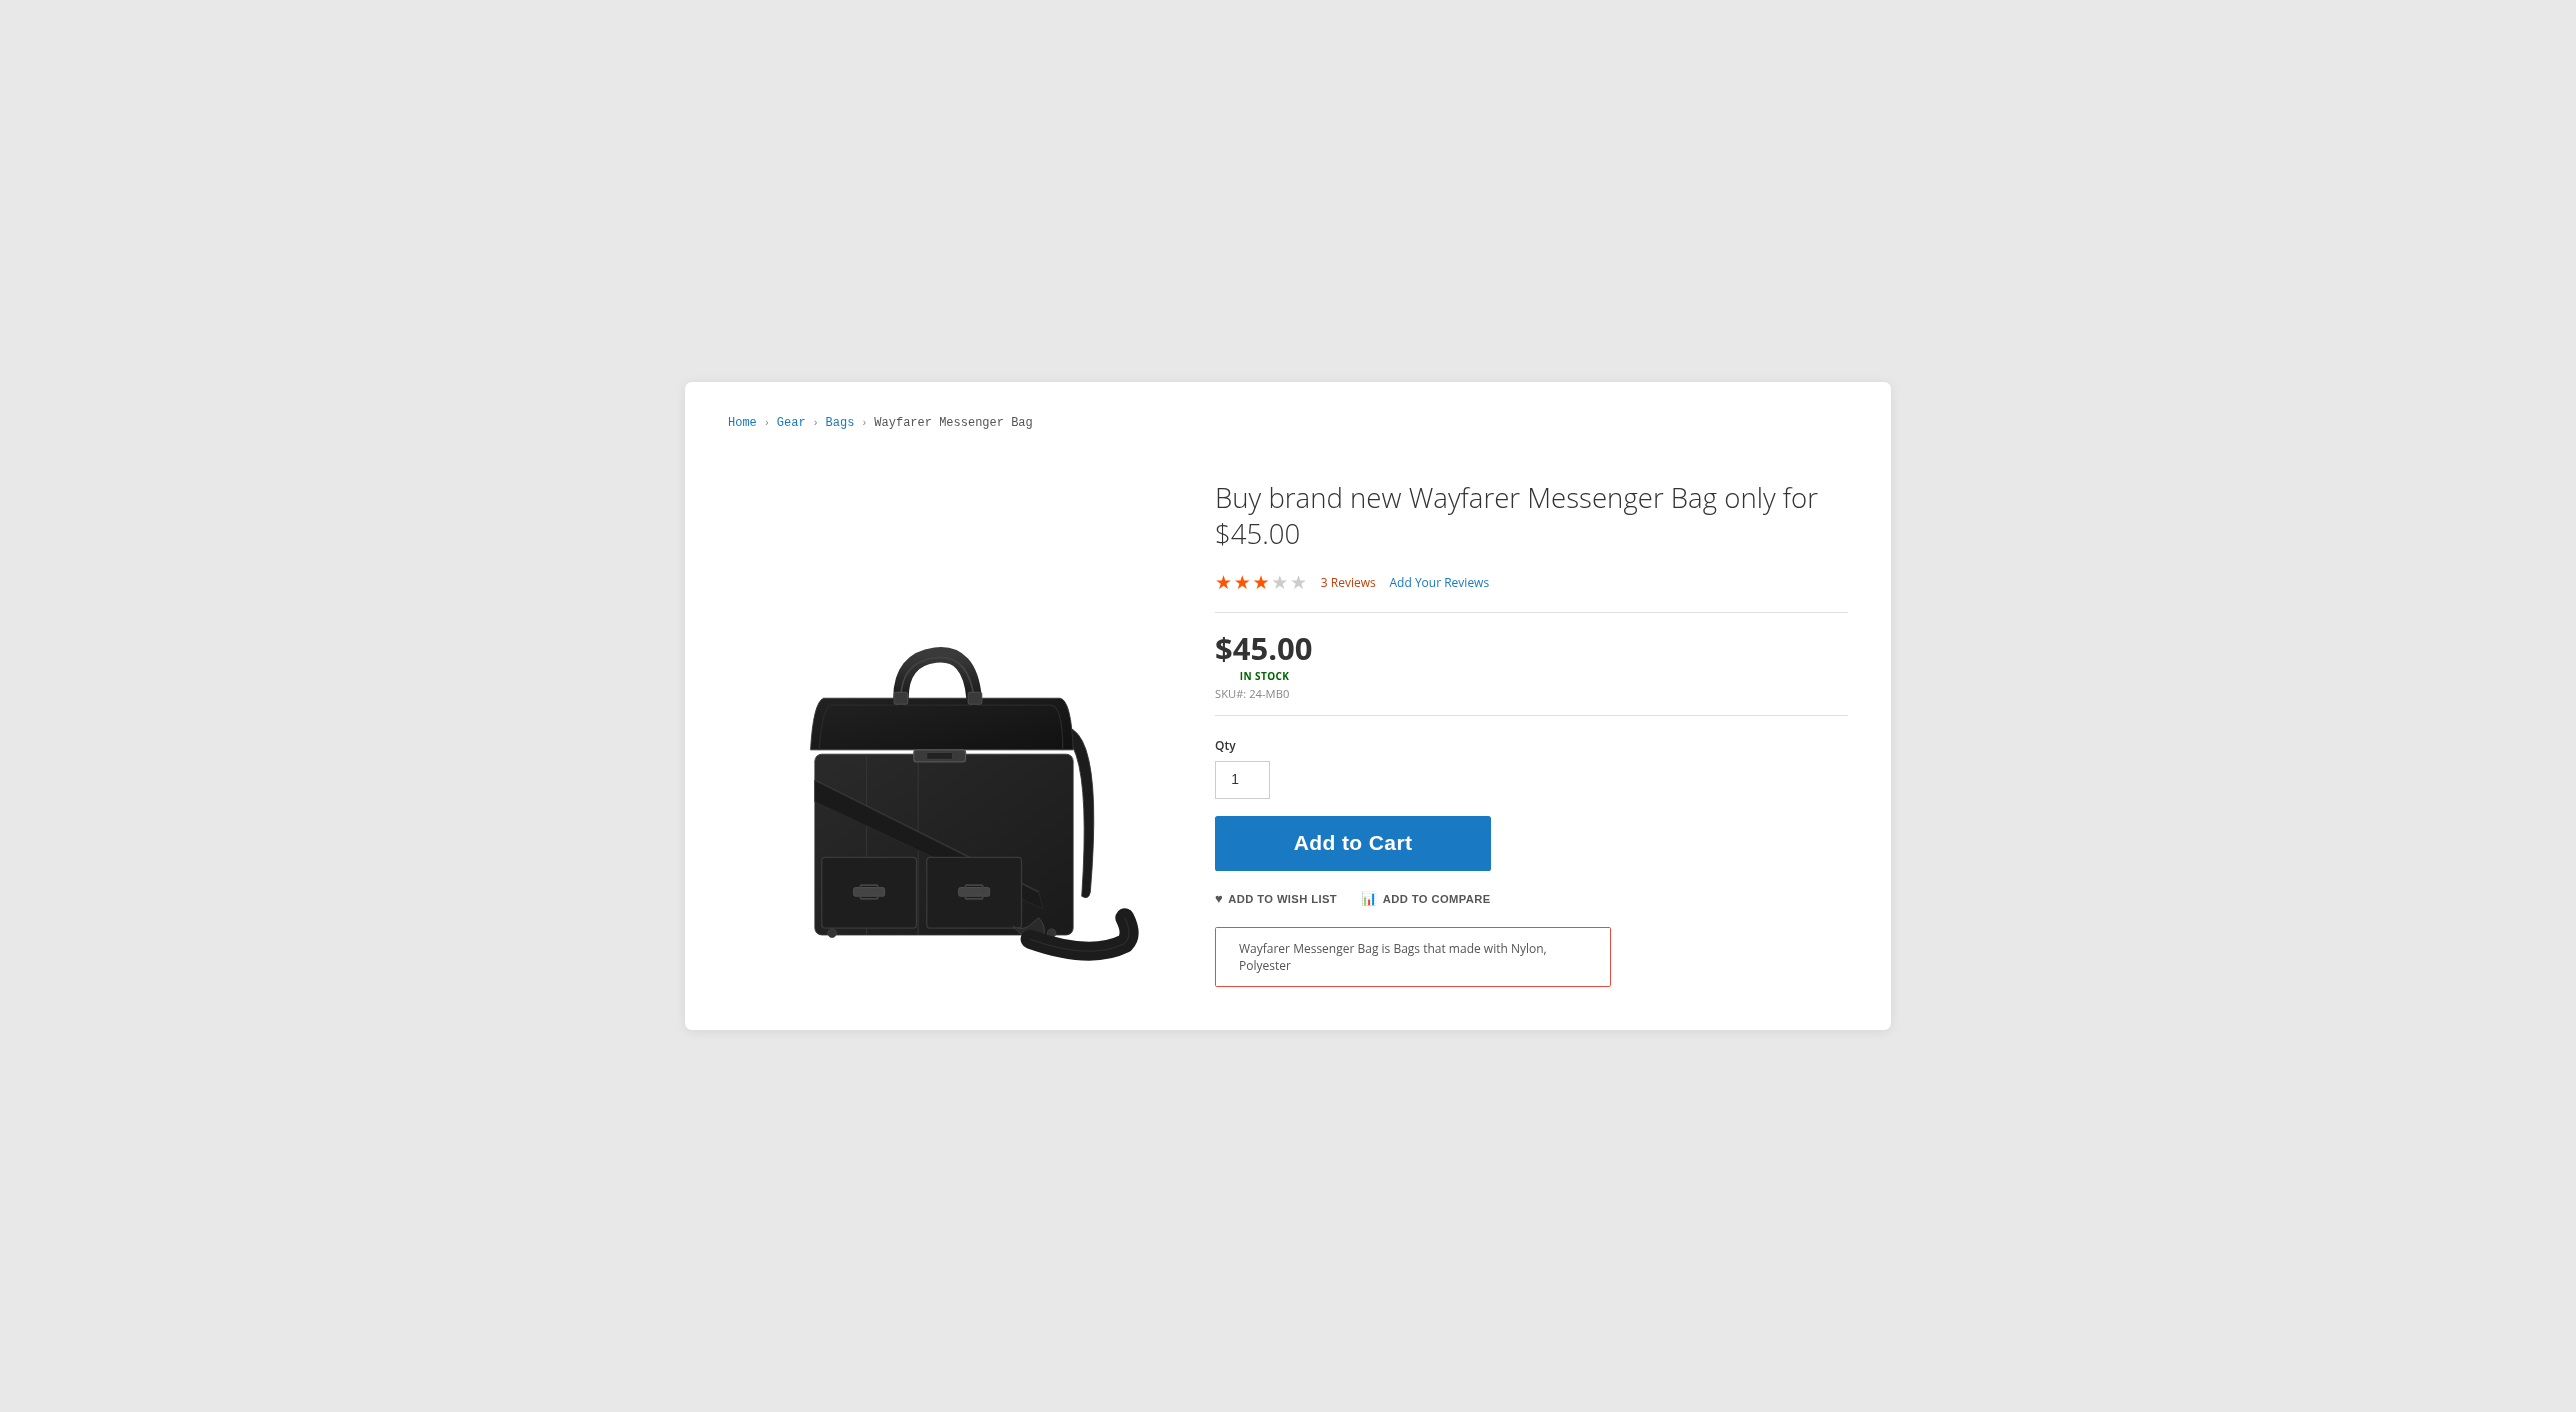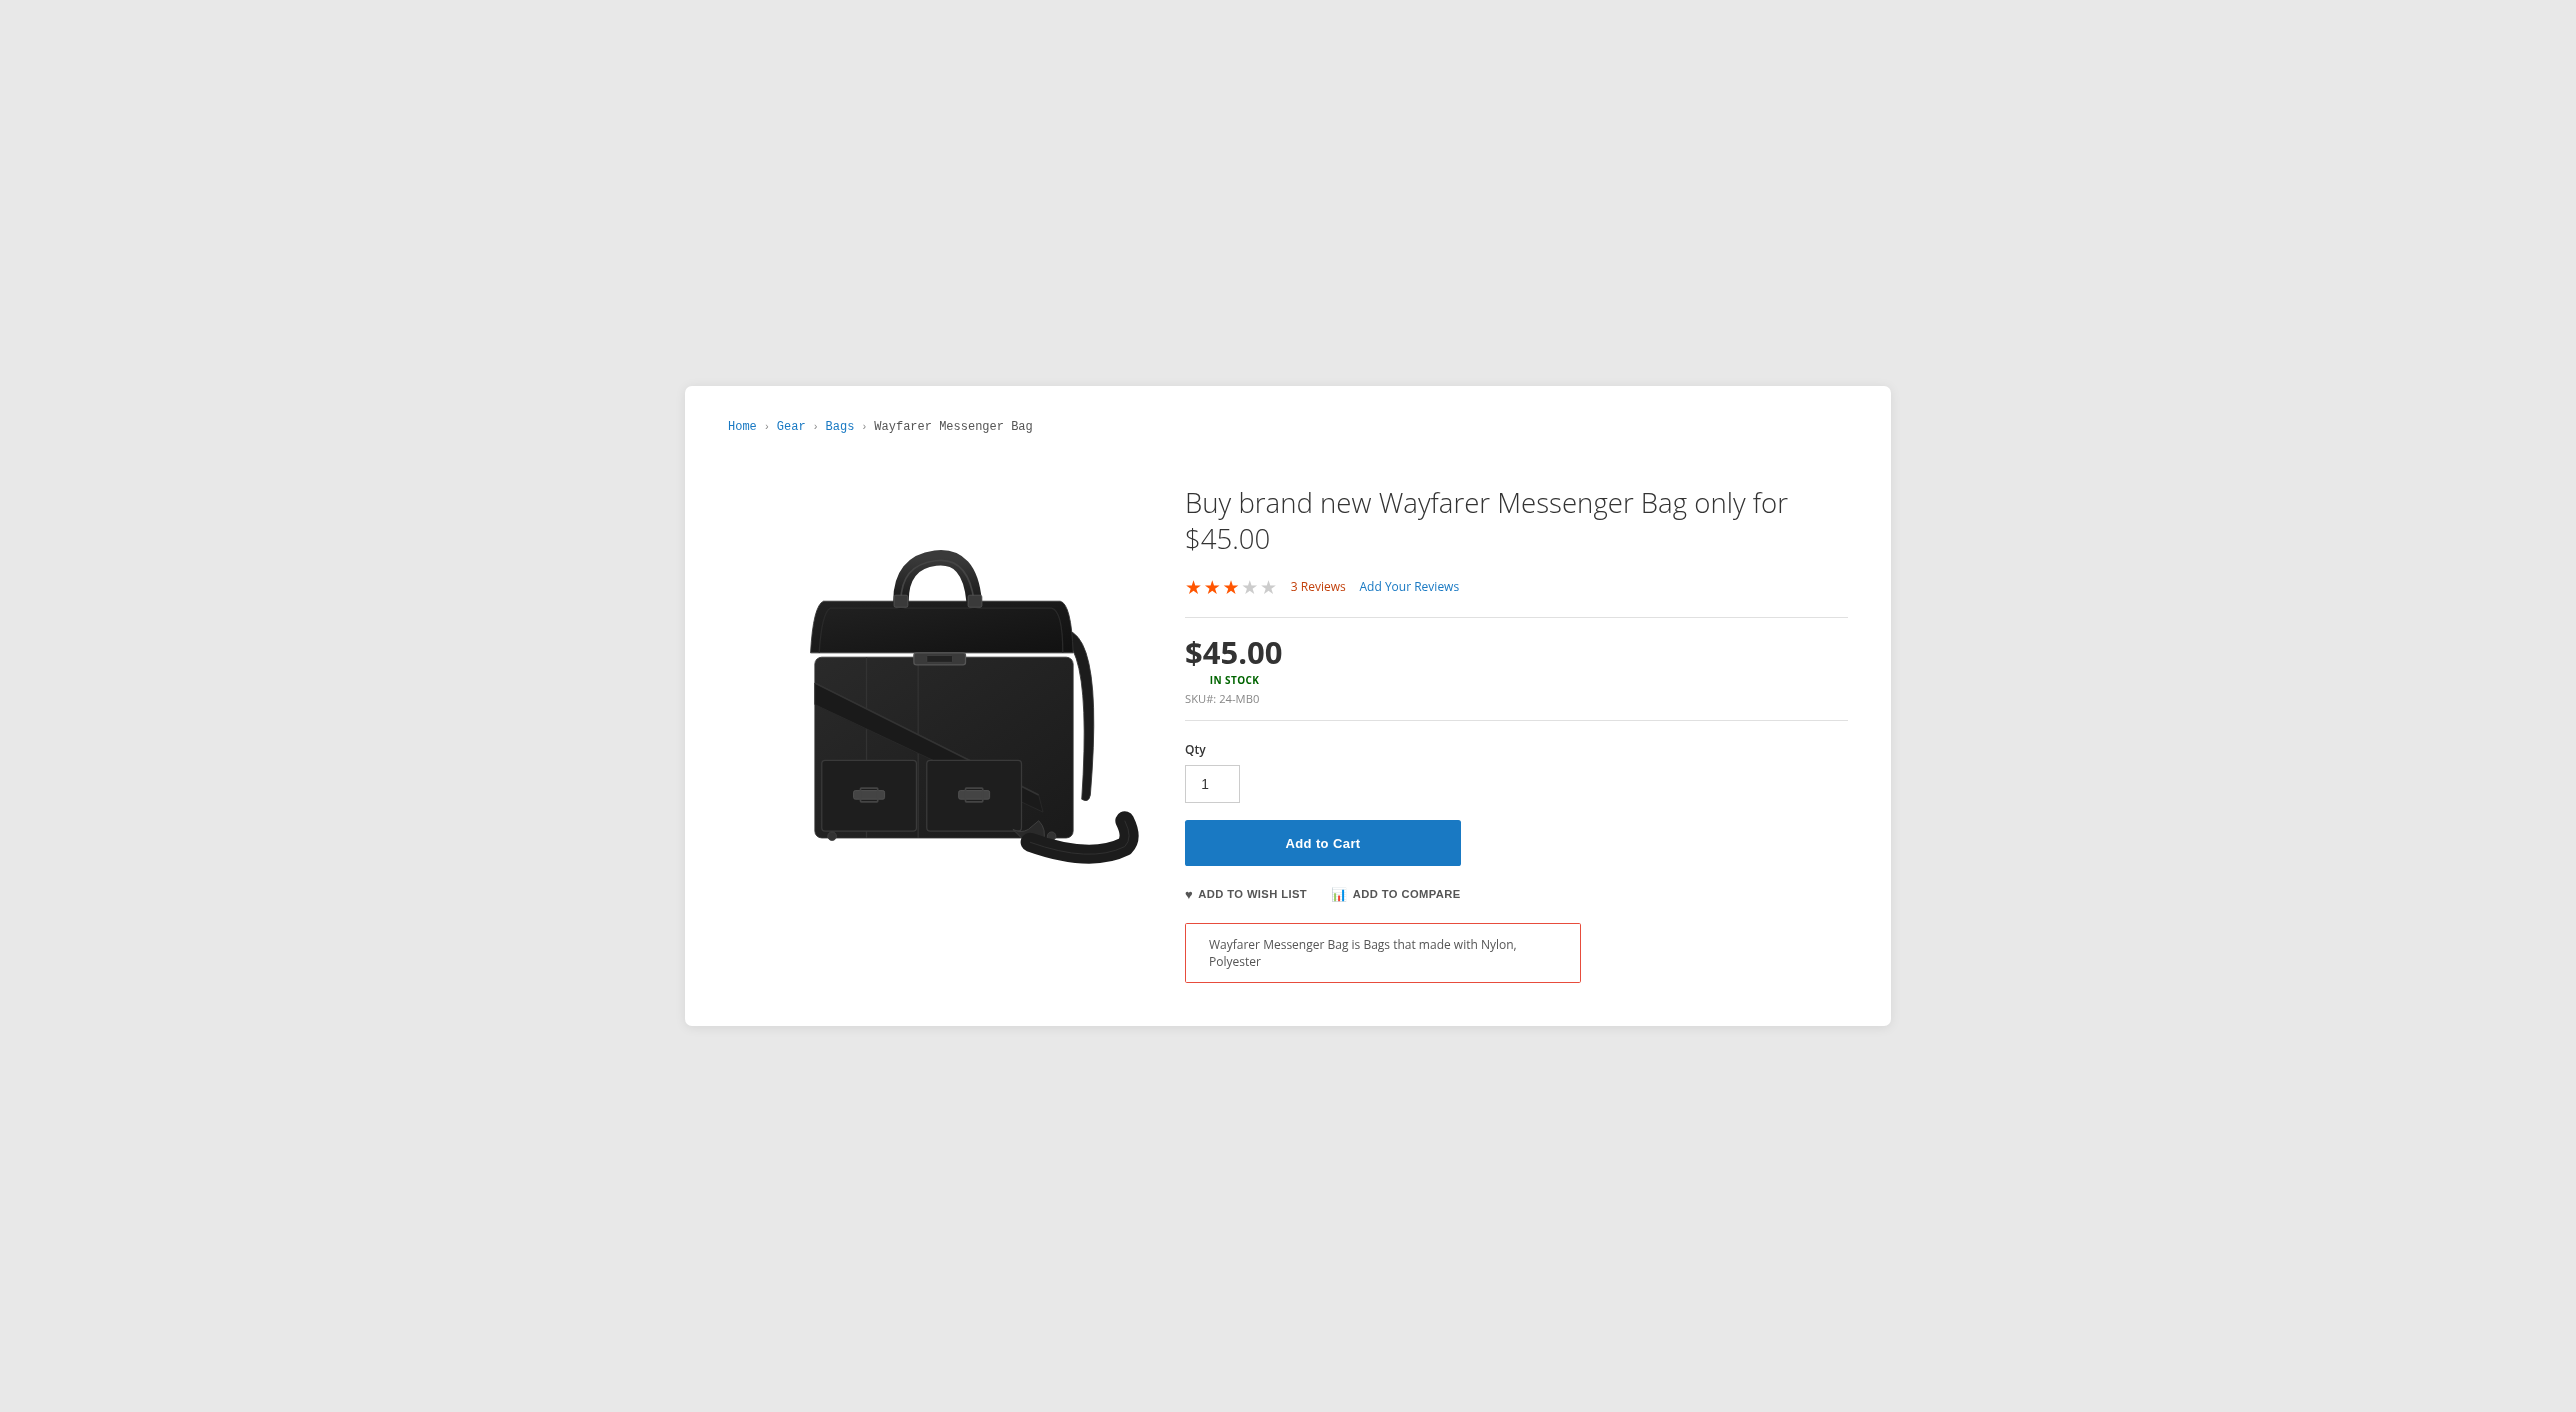"Buy brand new Wayfarer Messenger" .product-layout { align-items: flex-start -> flex-end; gap: 26px -> 56px }
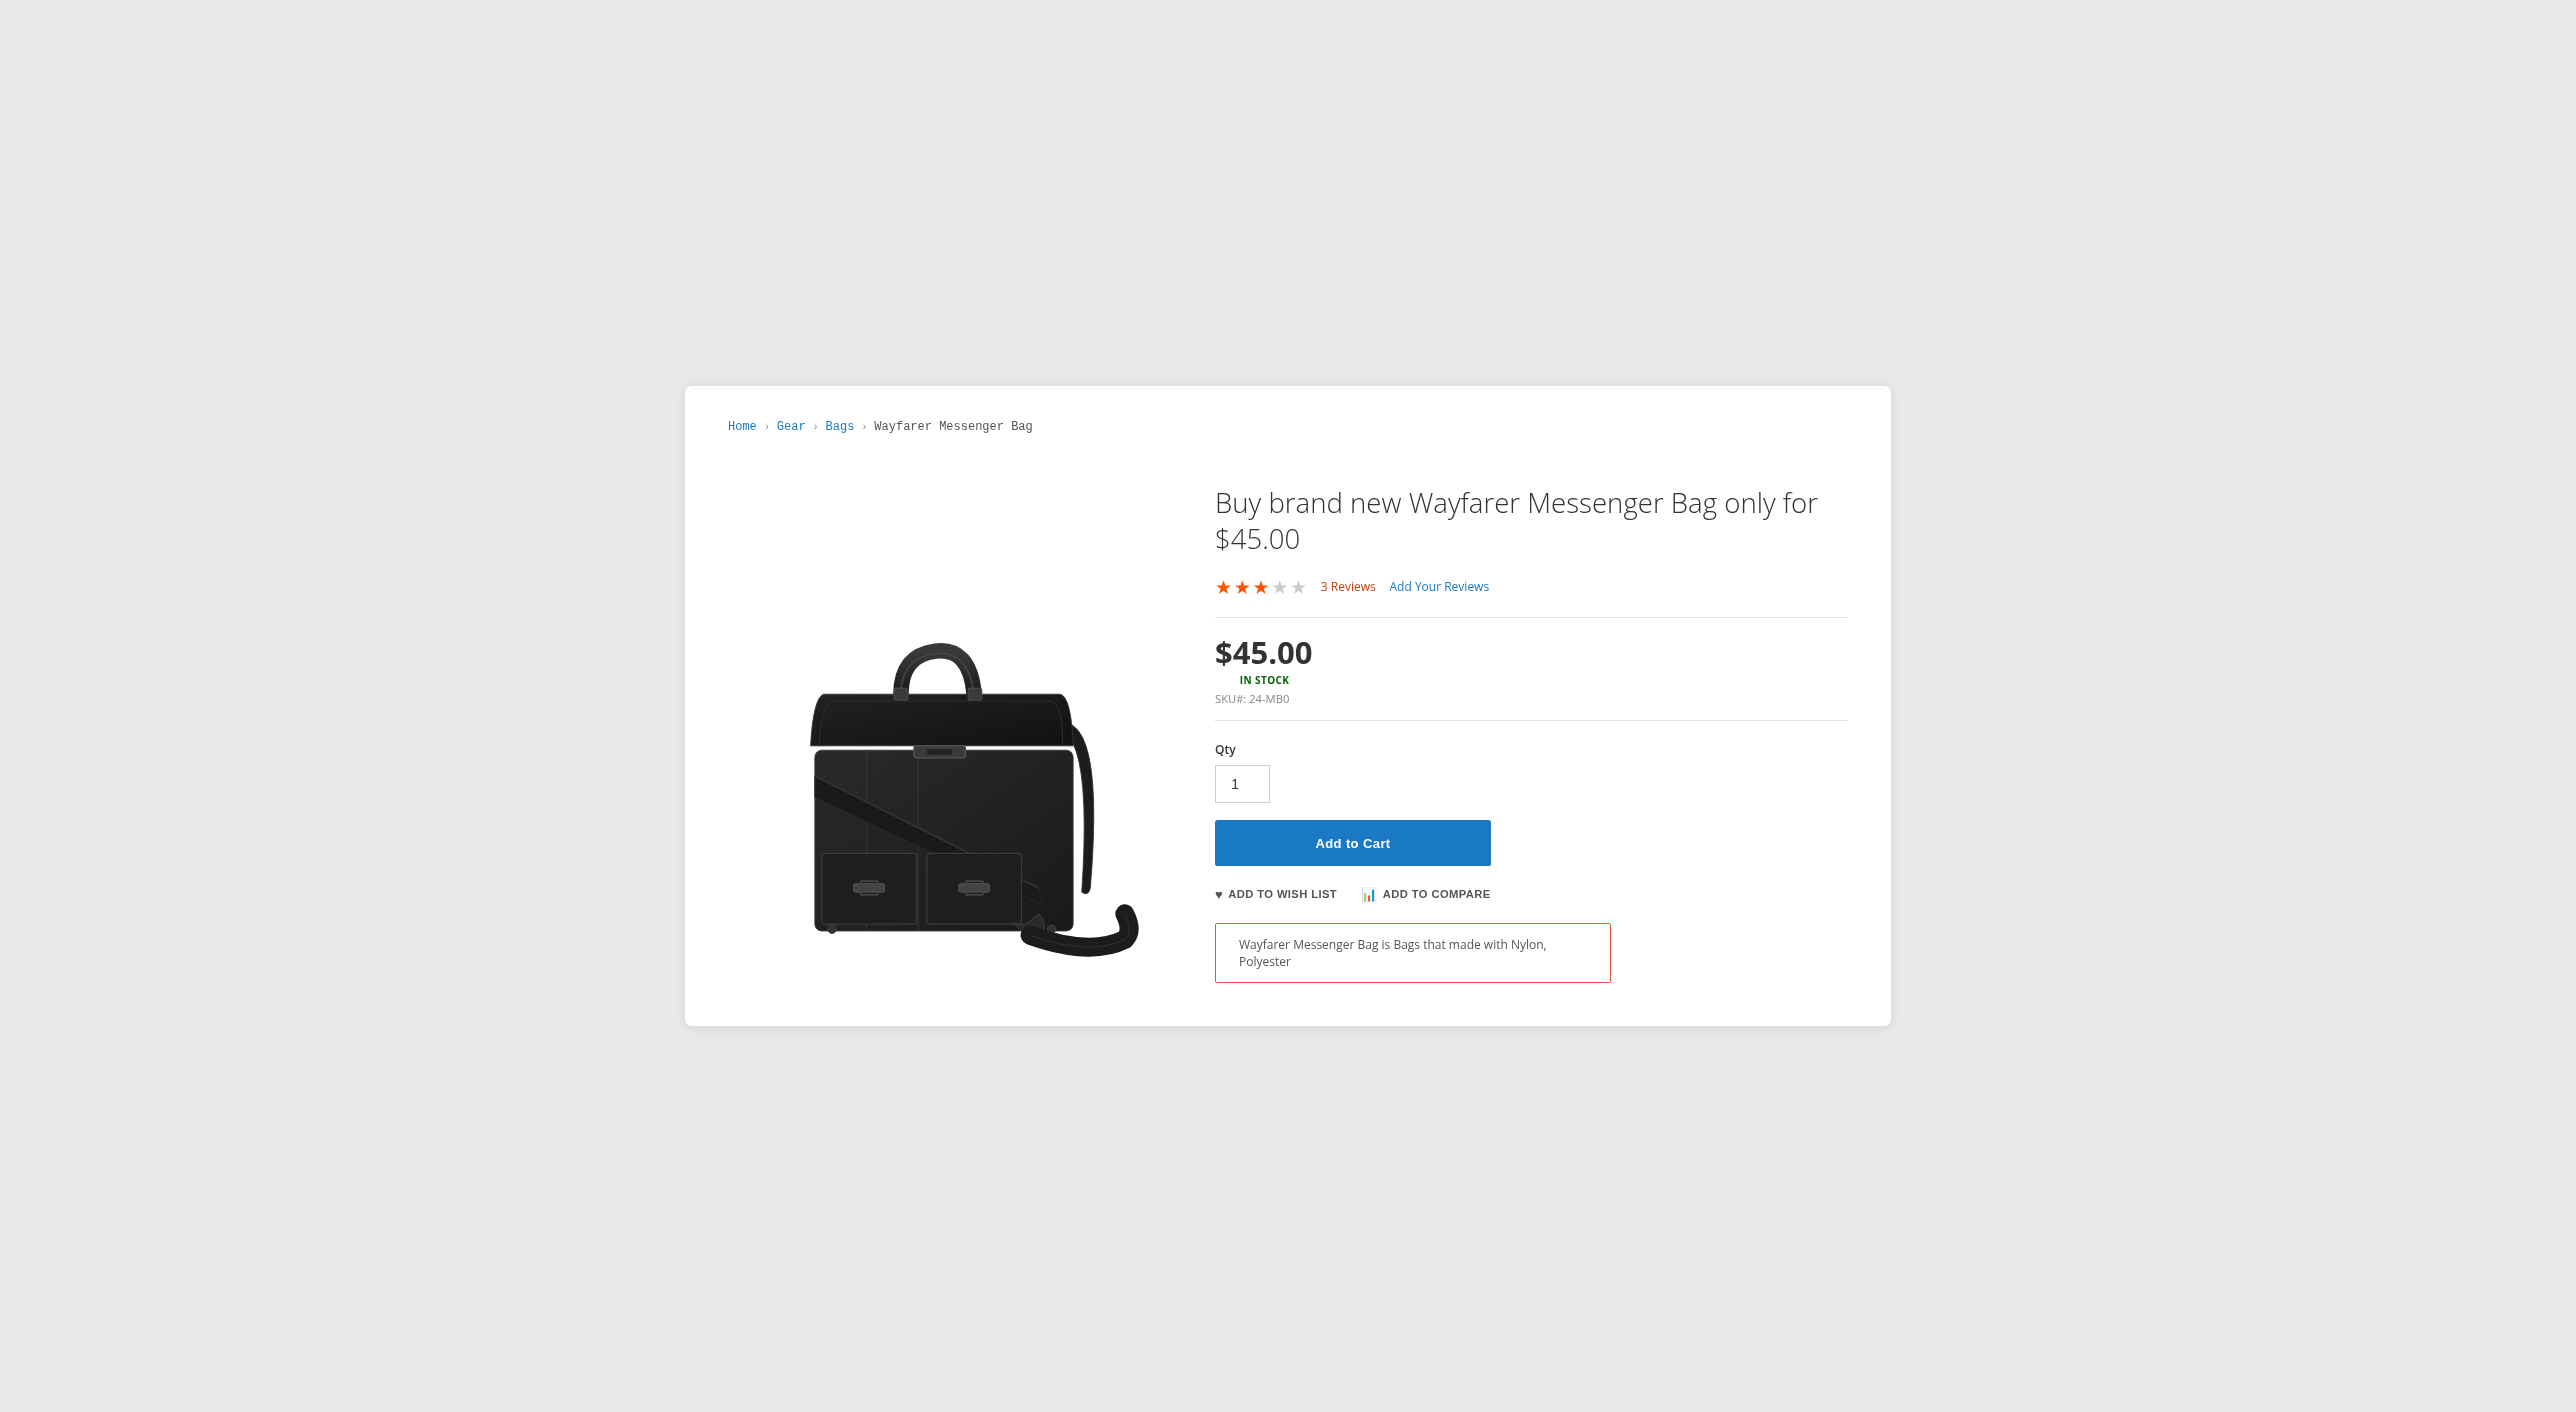"Add to Cart" .add-to-cart-btn { font-size: 13px -> 21px }
